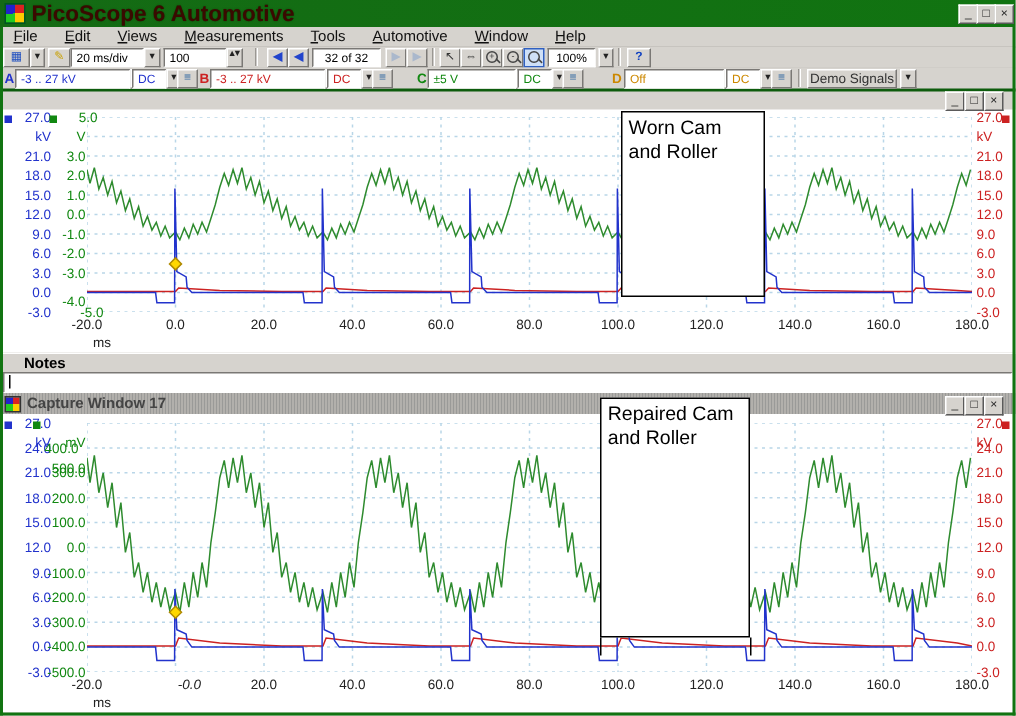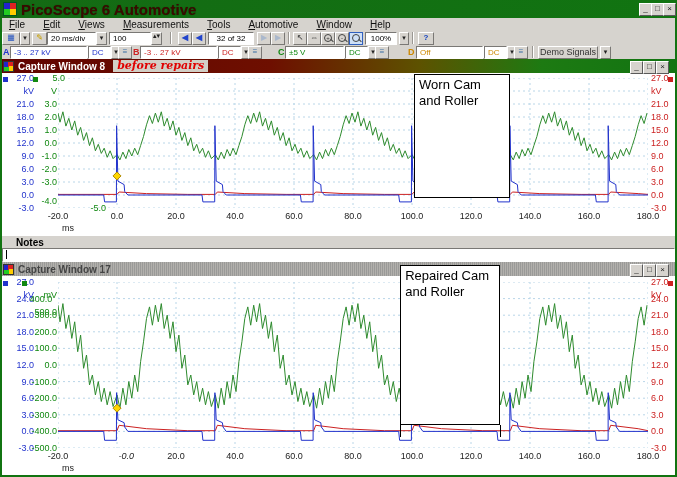"Capture Window 8" div.abs { html: <div> <div></div> <span>Capture Window 8</span> <span>before repairs</span> </div> -> none }
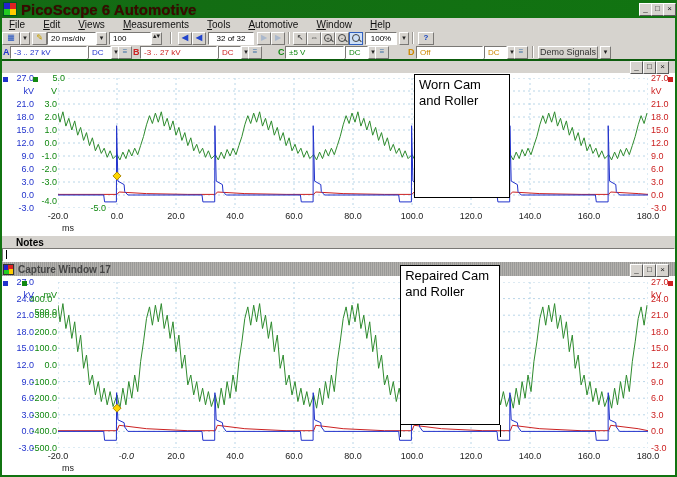"-5.0" div.ylab { margin-left: 25px -> none; width: 56px -> 44px }
